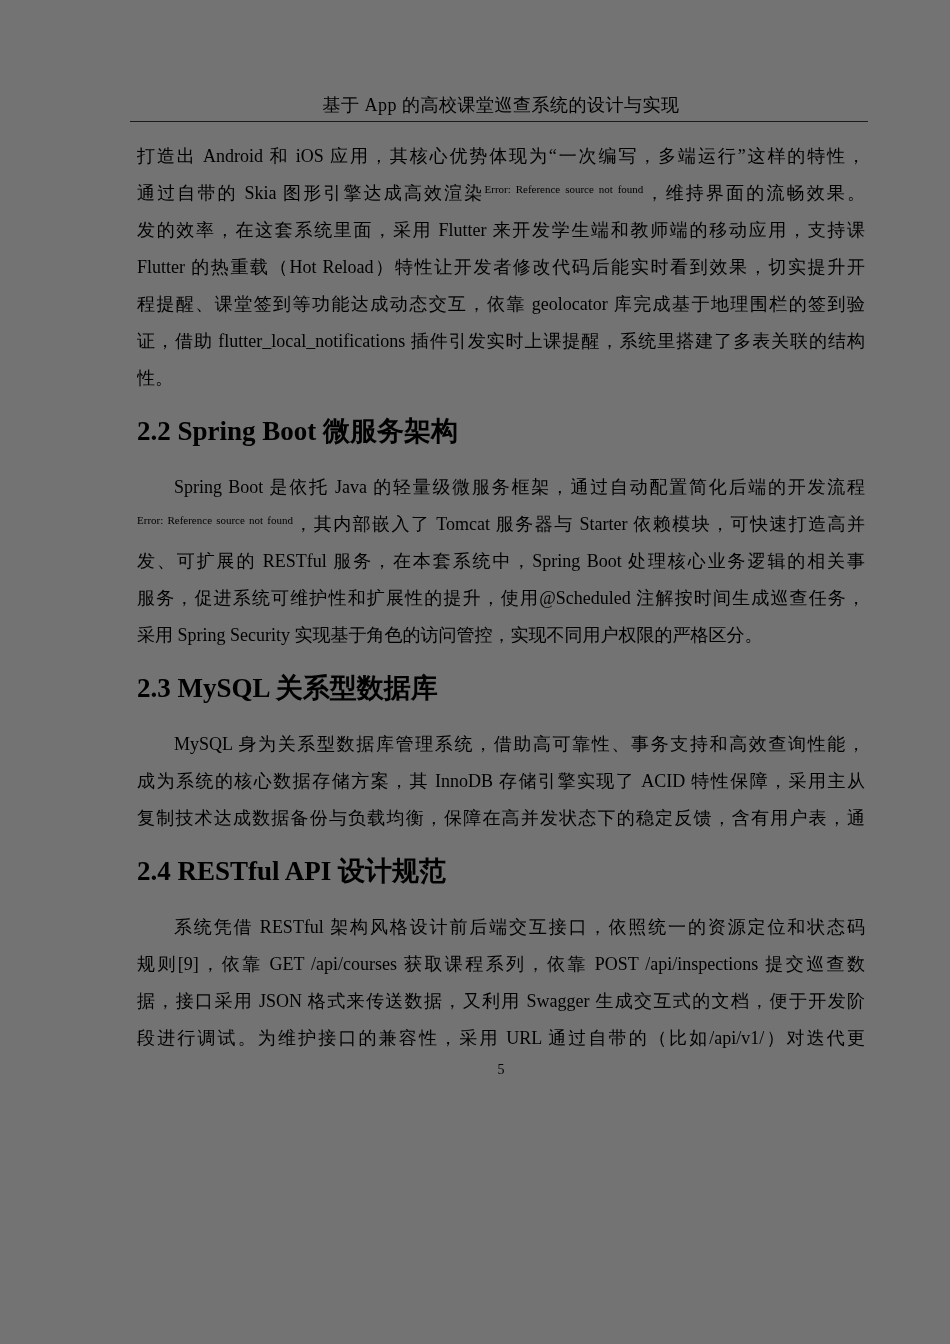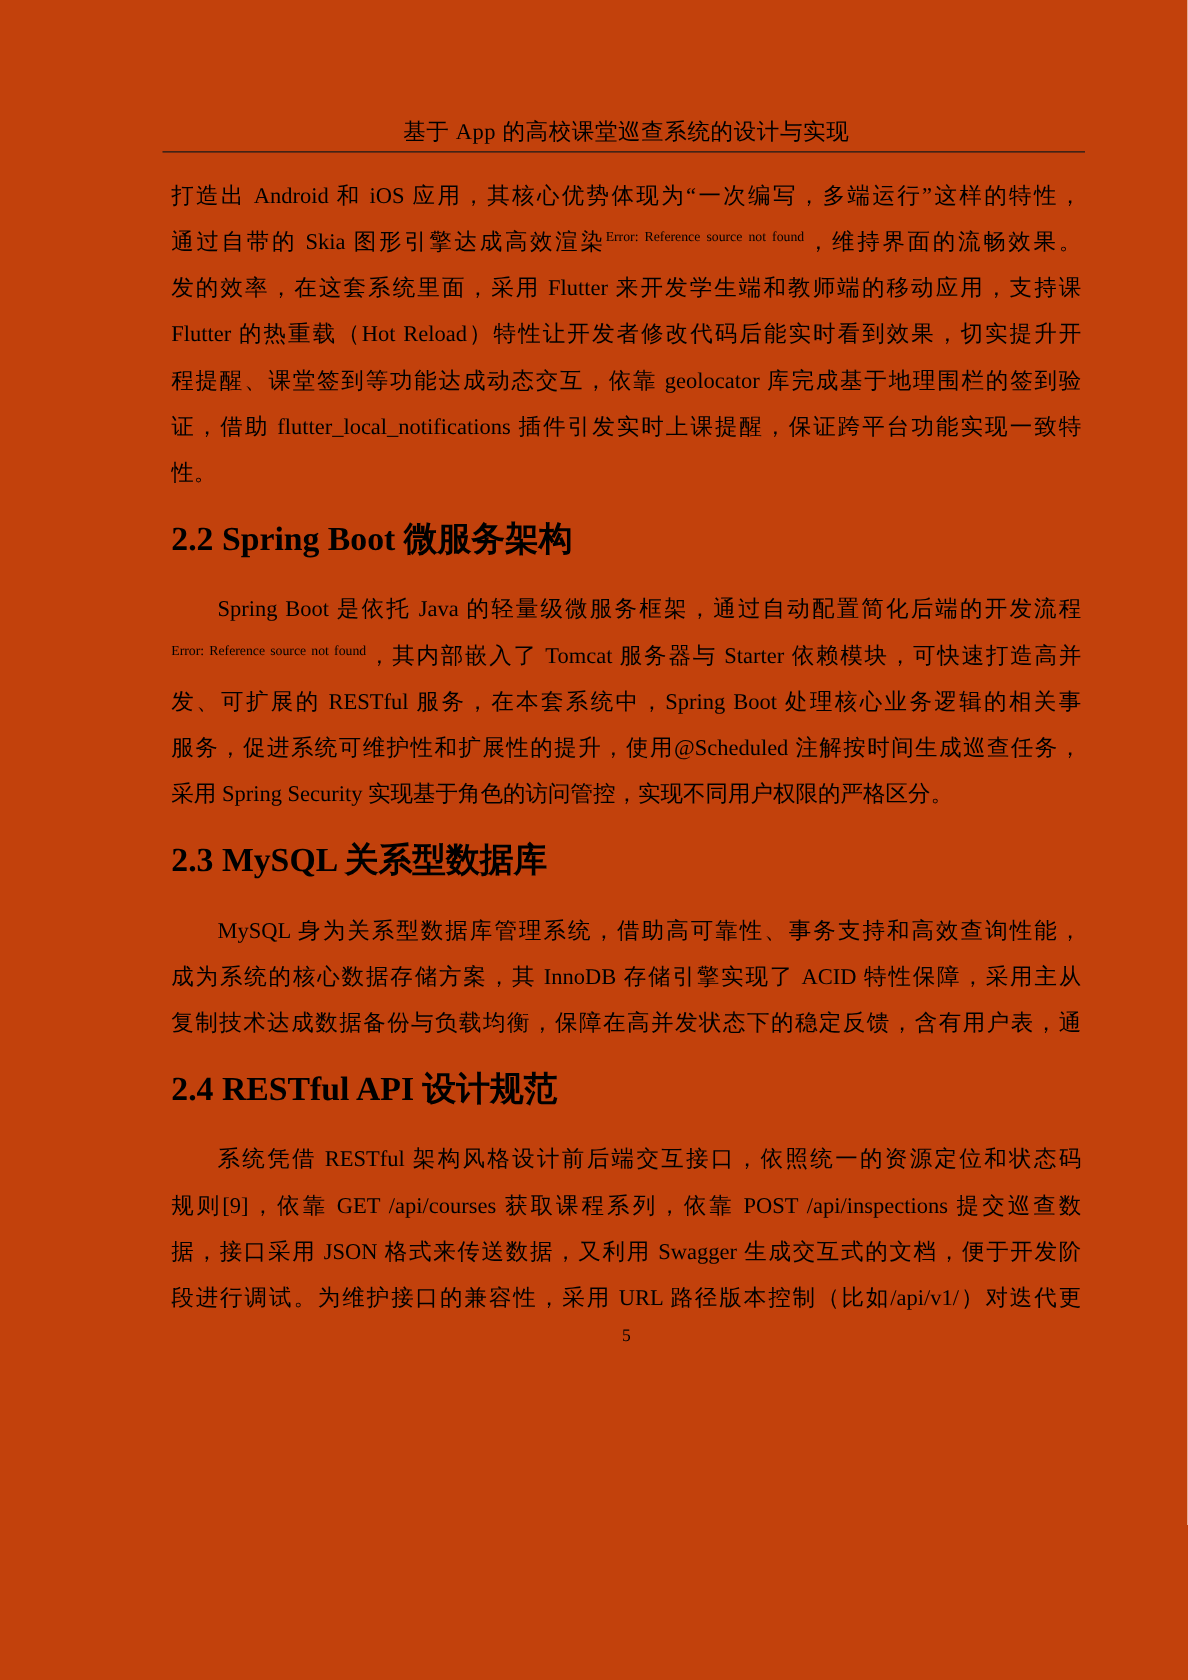"基于 App 的高校课堂巡查系统的设计与实现" .page { background: #c2410c -> #737373 }
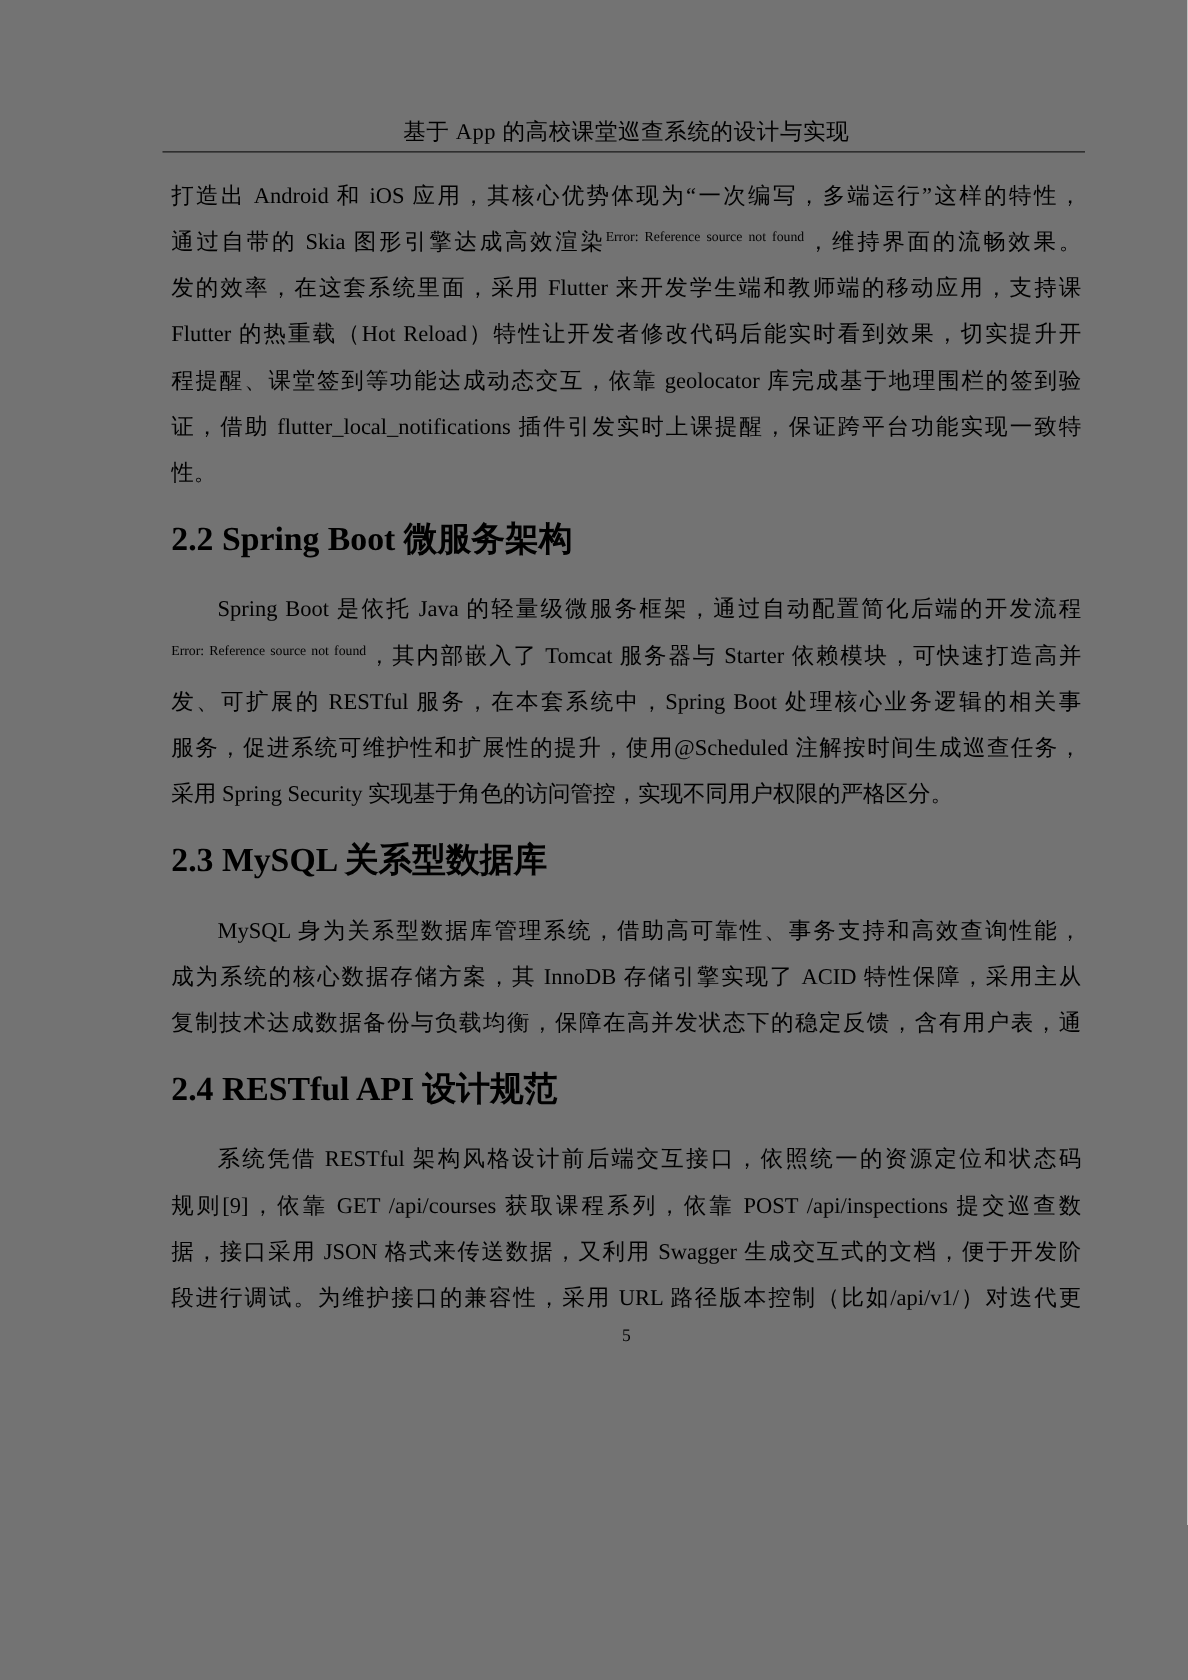"证，借助 flutter_local_notifications" span { text: 保证跨平台功能实现一致特 -> 系统里搭建了多表关联的结构 }
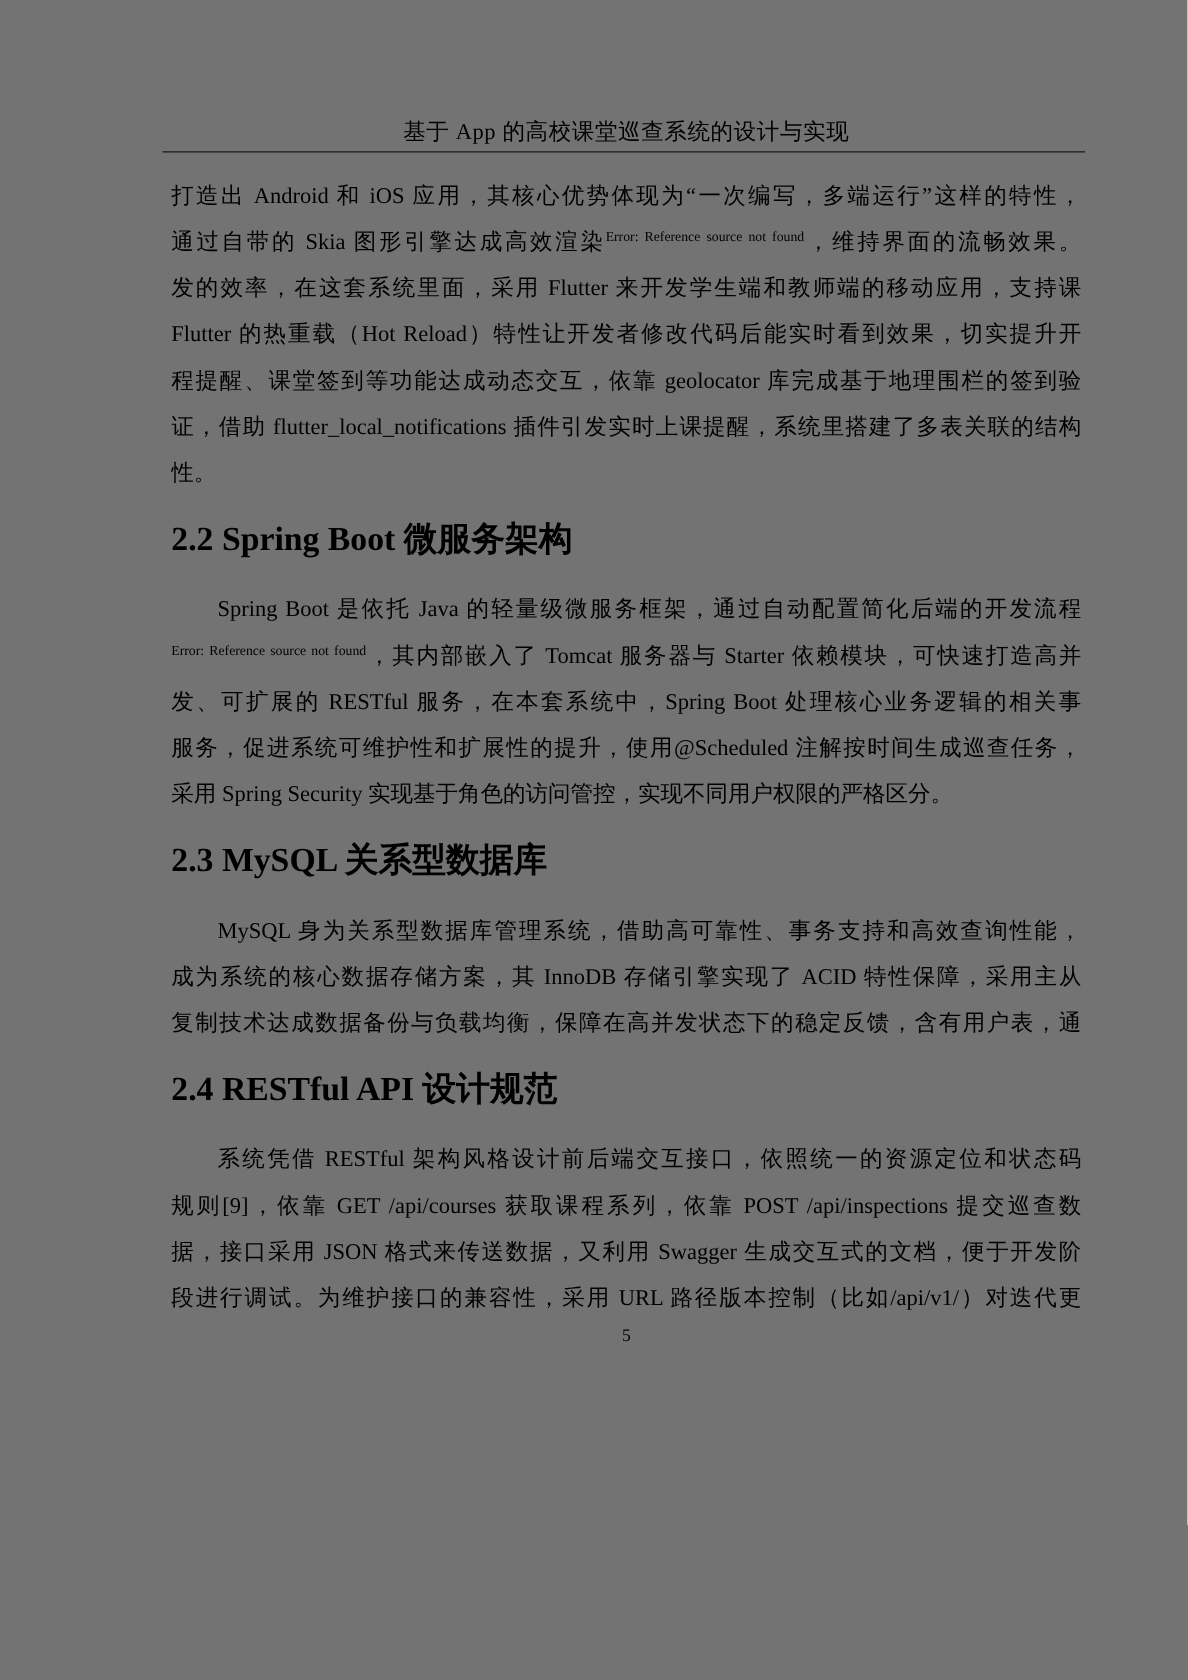"段进行调试。为维护接口的兼容性，采用 URL" span { text: 路径版本控制 -> 通过自带的 }
